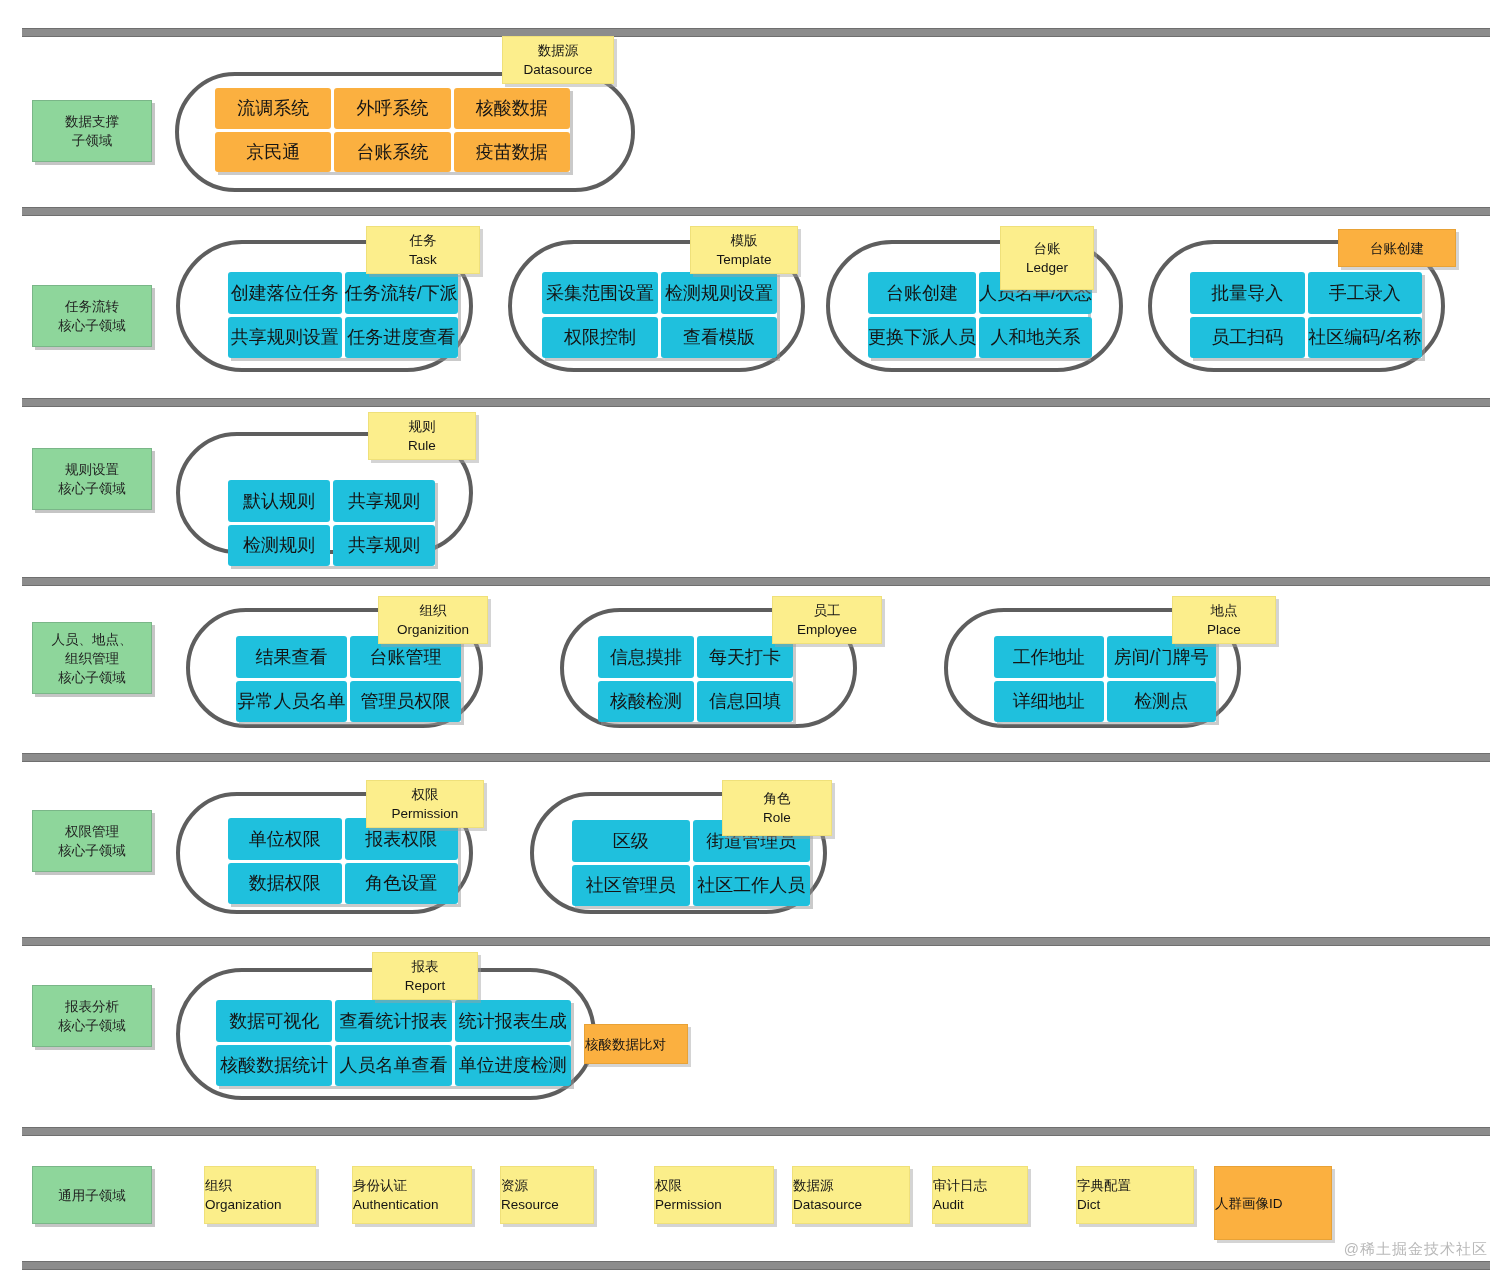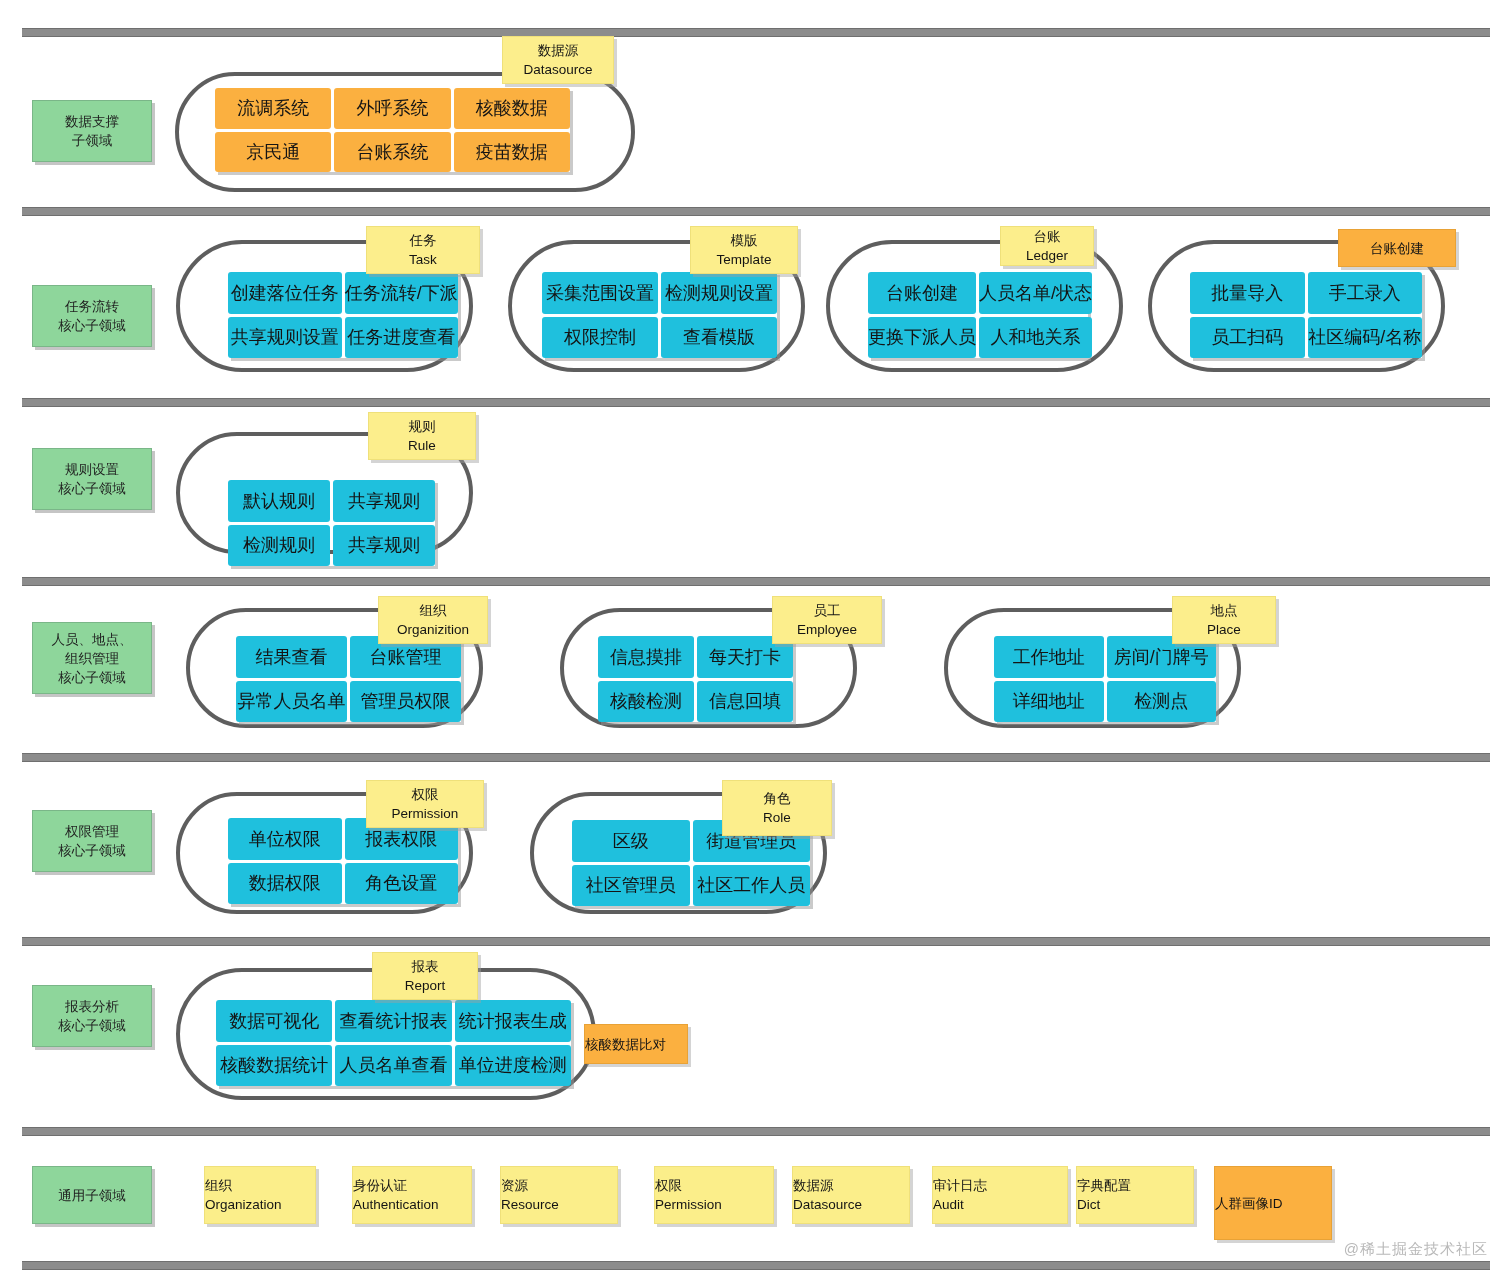"台账" div.tag { height: 40px -> 64px; justify-content: space-between -> none }
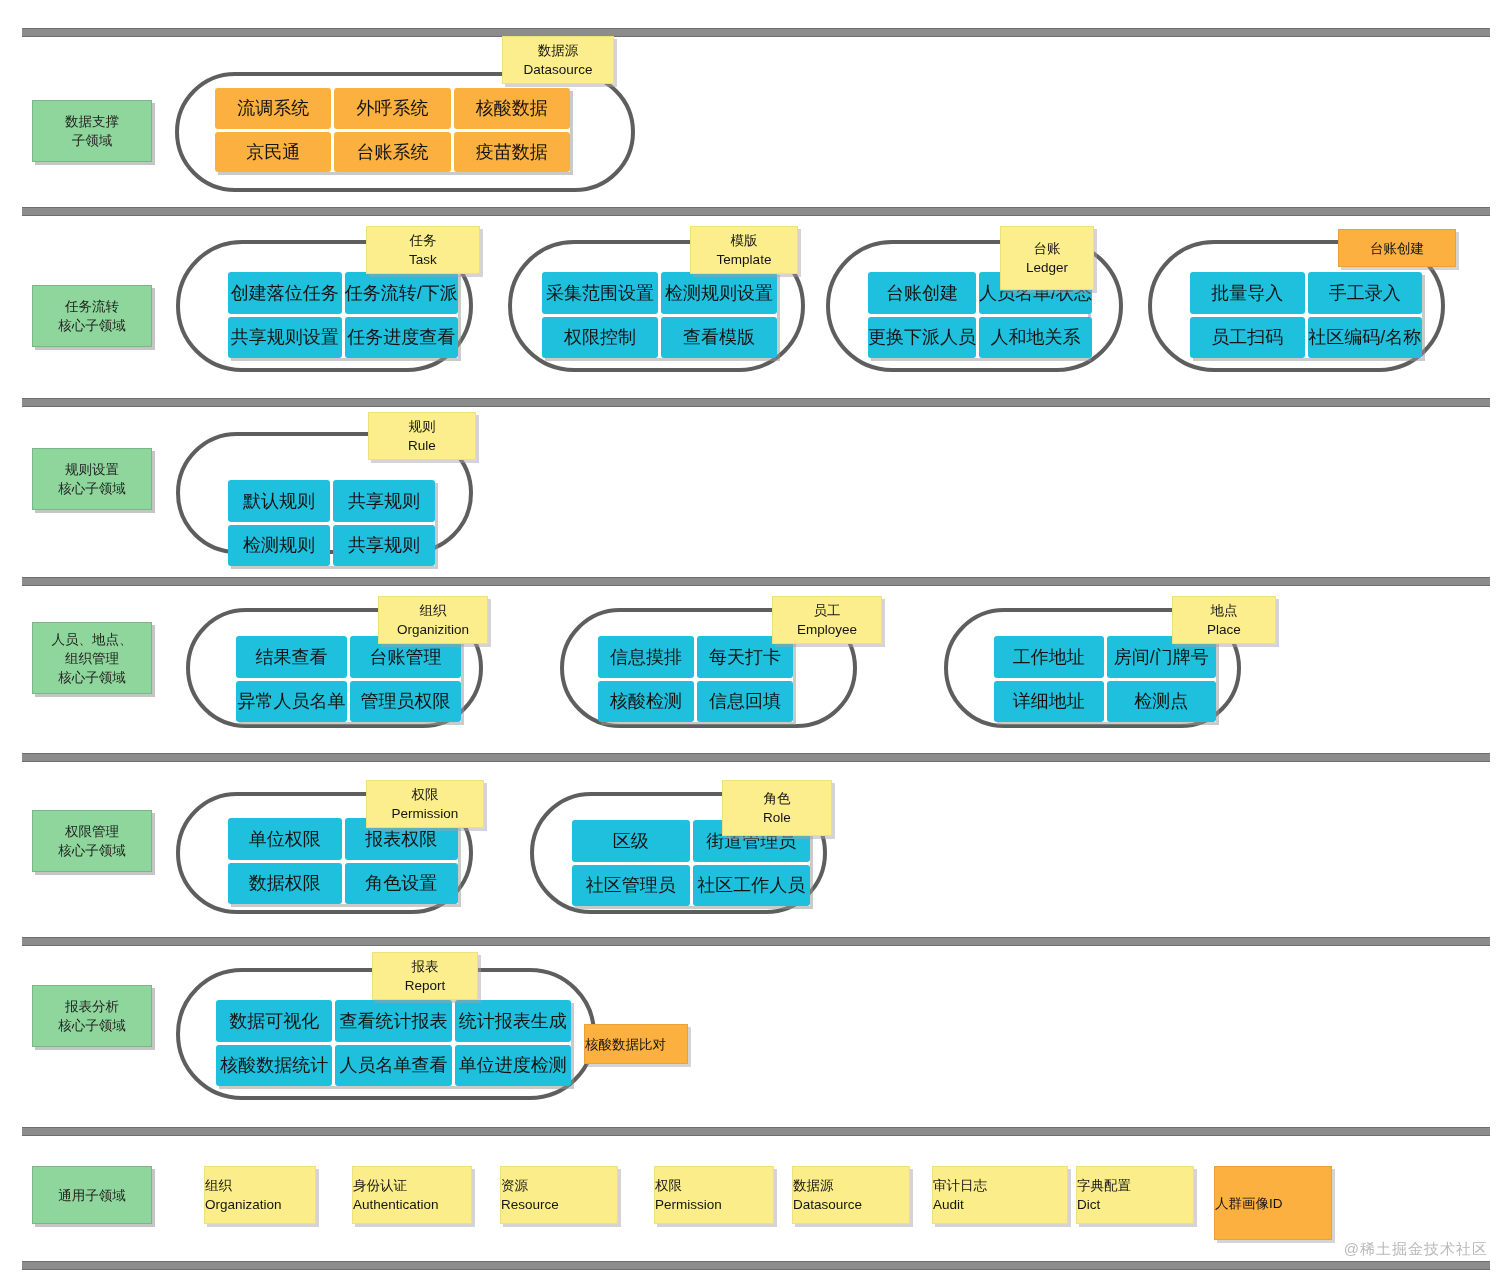"资源" div.chip { width: 118px -> 94px }
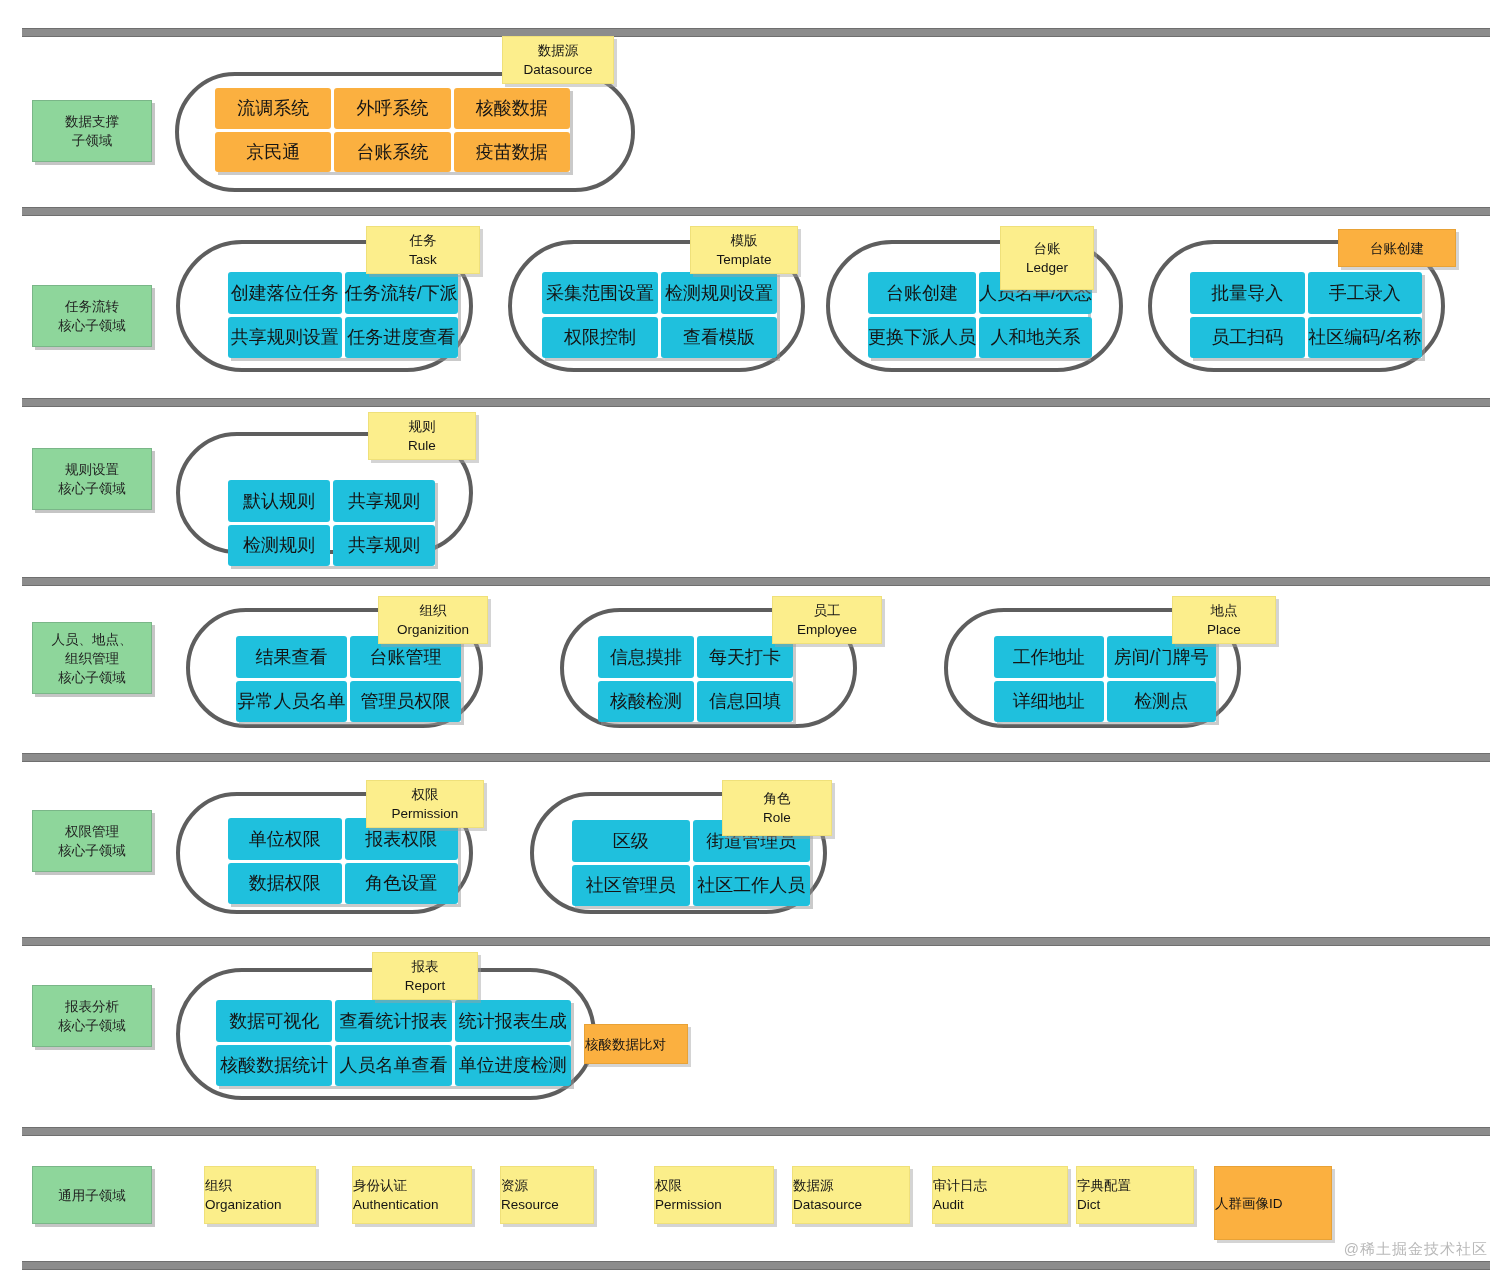"审计日志" div.chip { width: 136px -> 96px }
